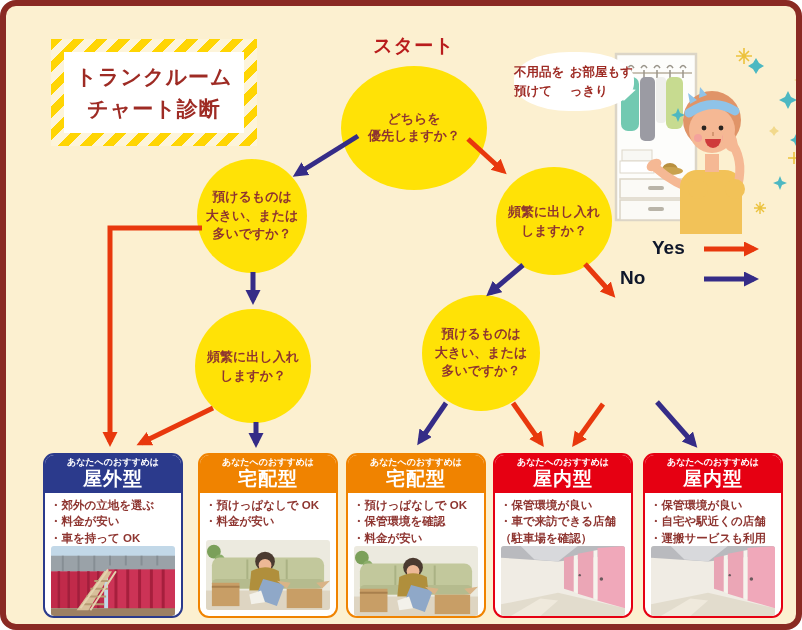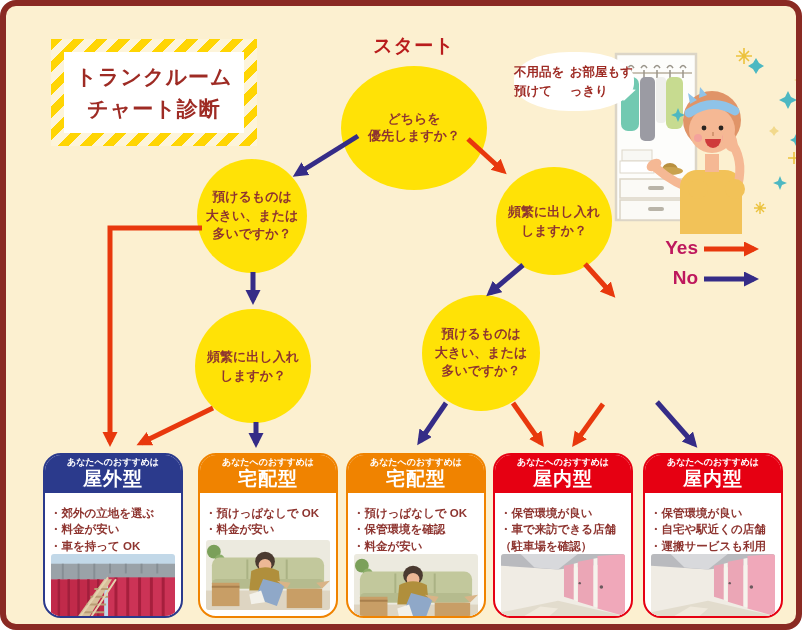"Yes" .legend-label { color: #be185d -> #0f172a; text-align: right -> none }
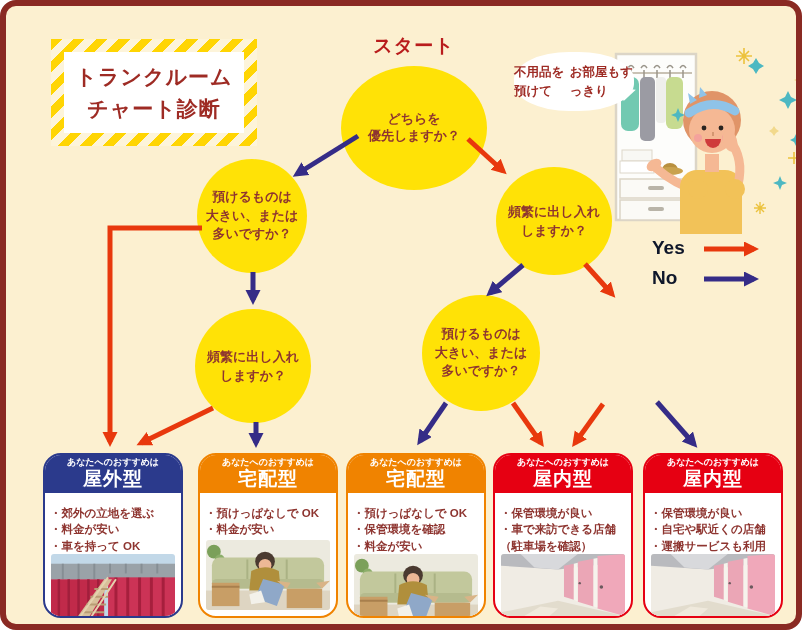"No" #legend-no { left: 646px -> 614px }
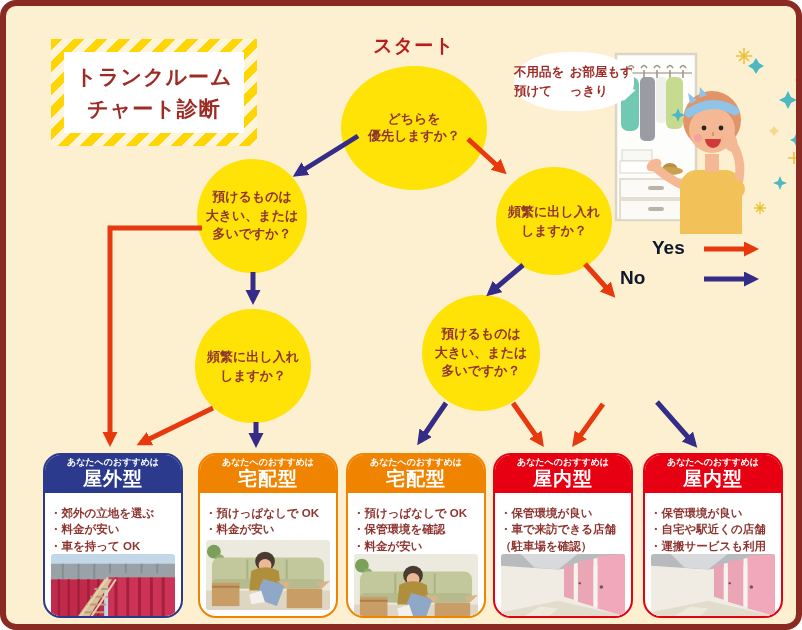"あなたへのおすすめは" .card { border-radius: 18px -> 11px }
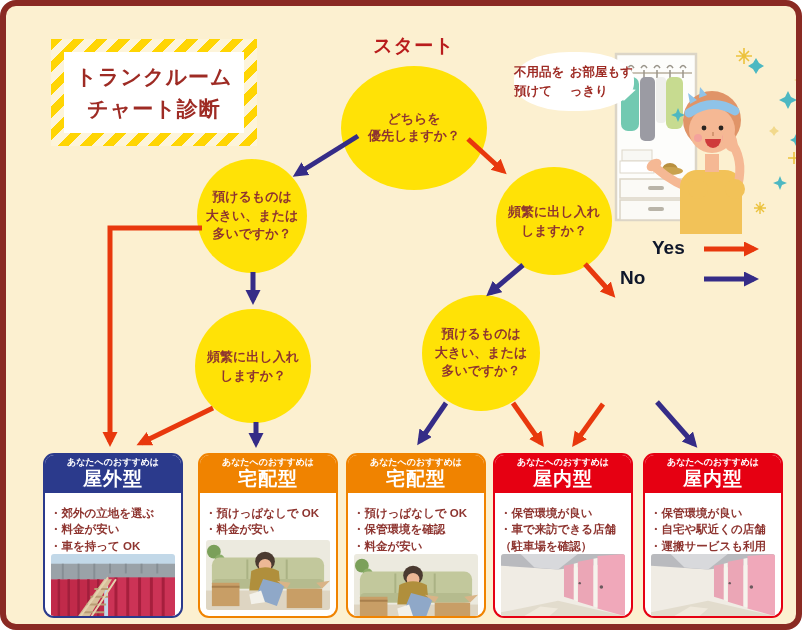"・郊外の立地を選ぶ" .card-bullets { padding: 12px 4px 0 5px -> 4px 4px 0 5px }
